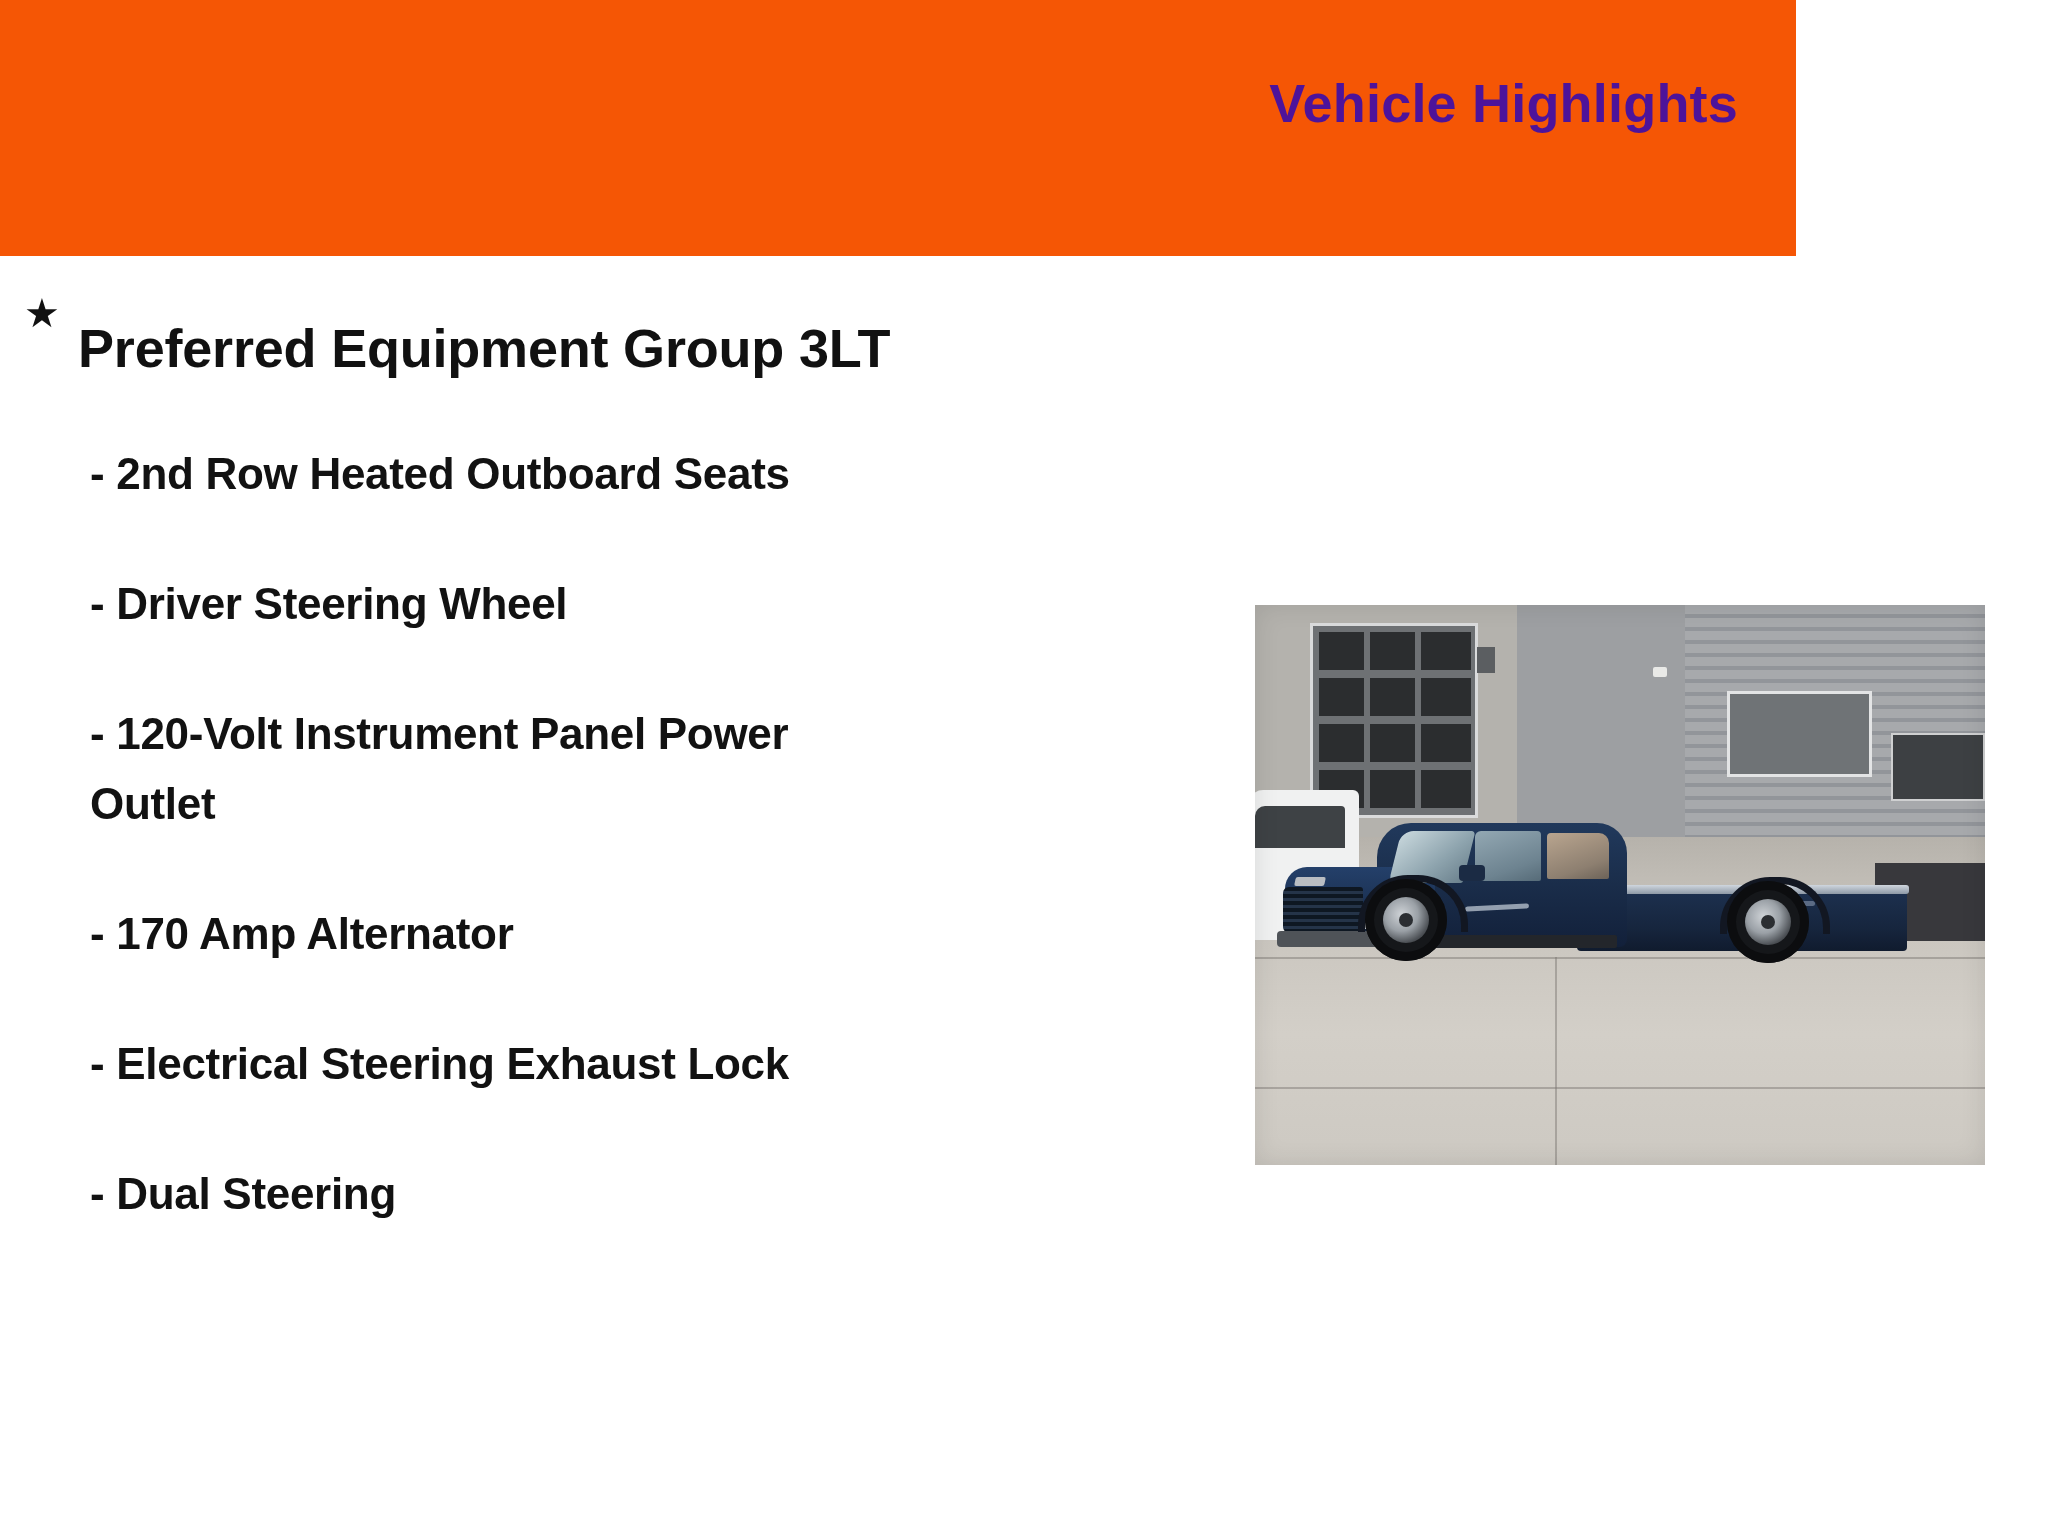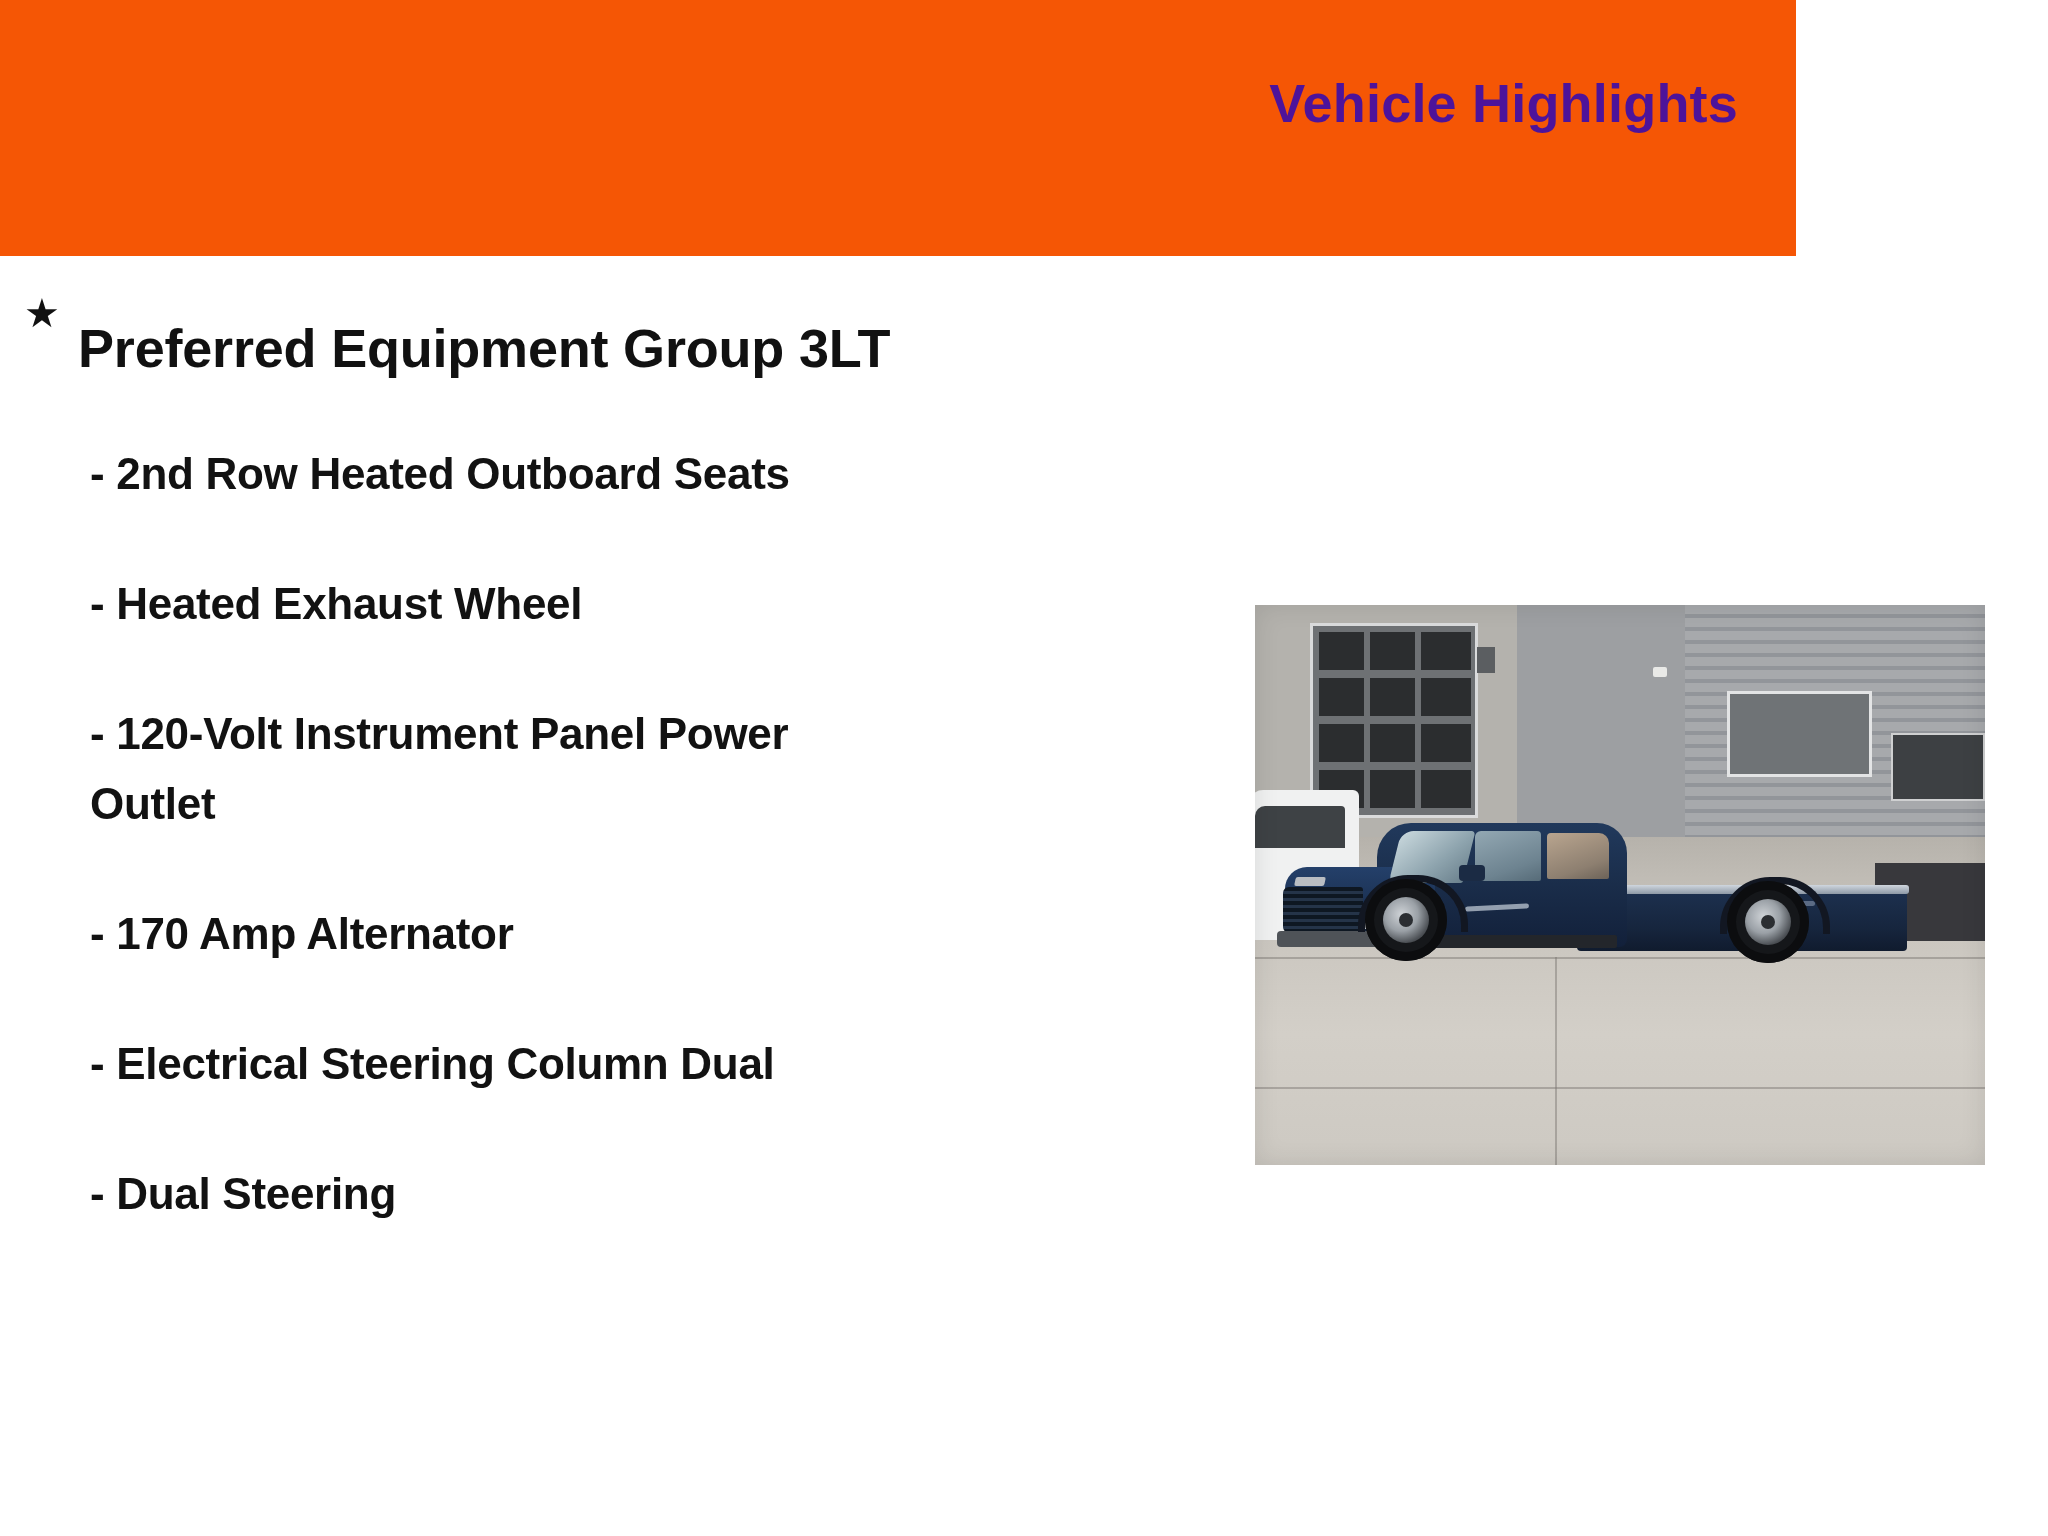"- Heated Exhaust Wheel" div.item-sub { text: Heated Exhaust -> Driver Steering }
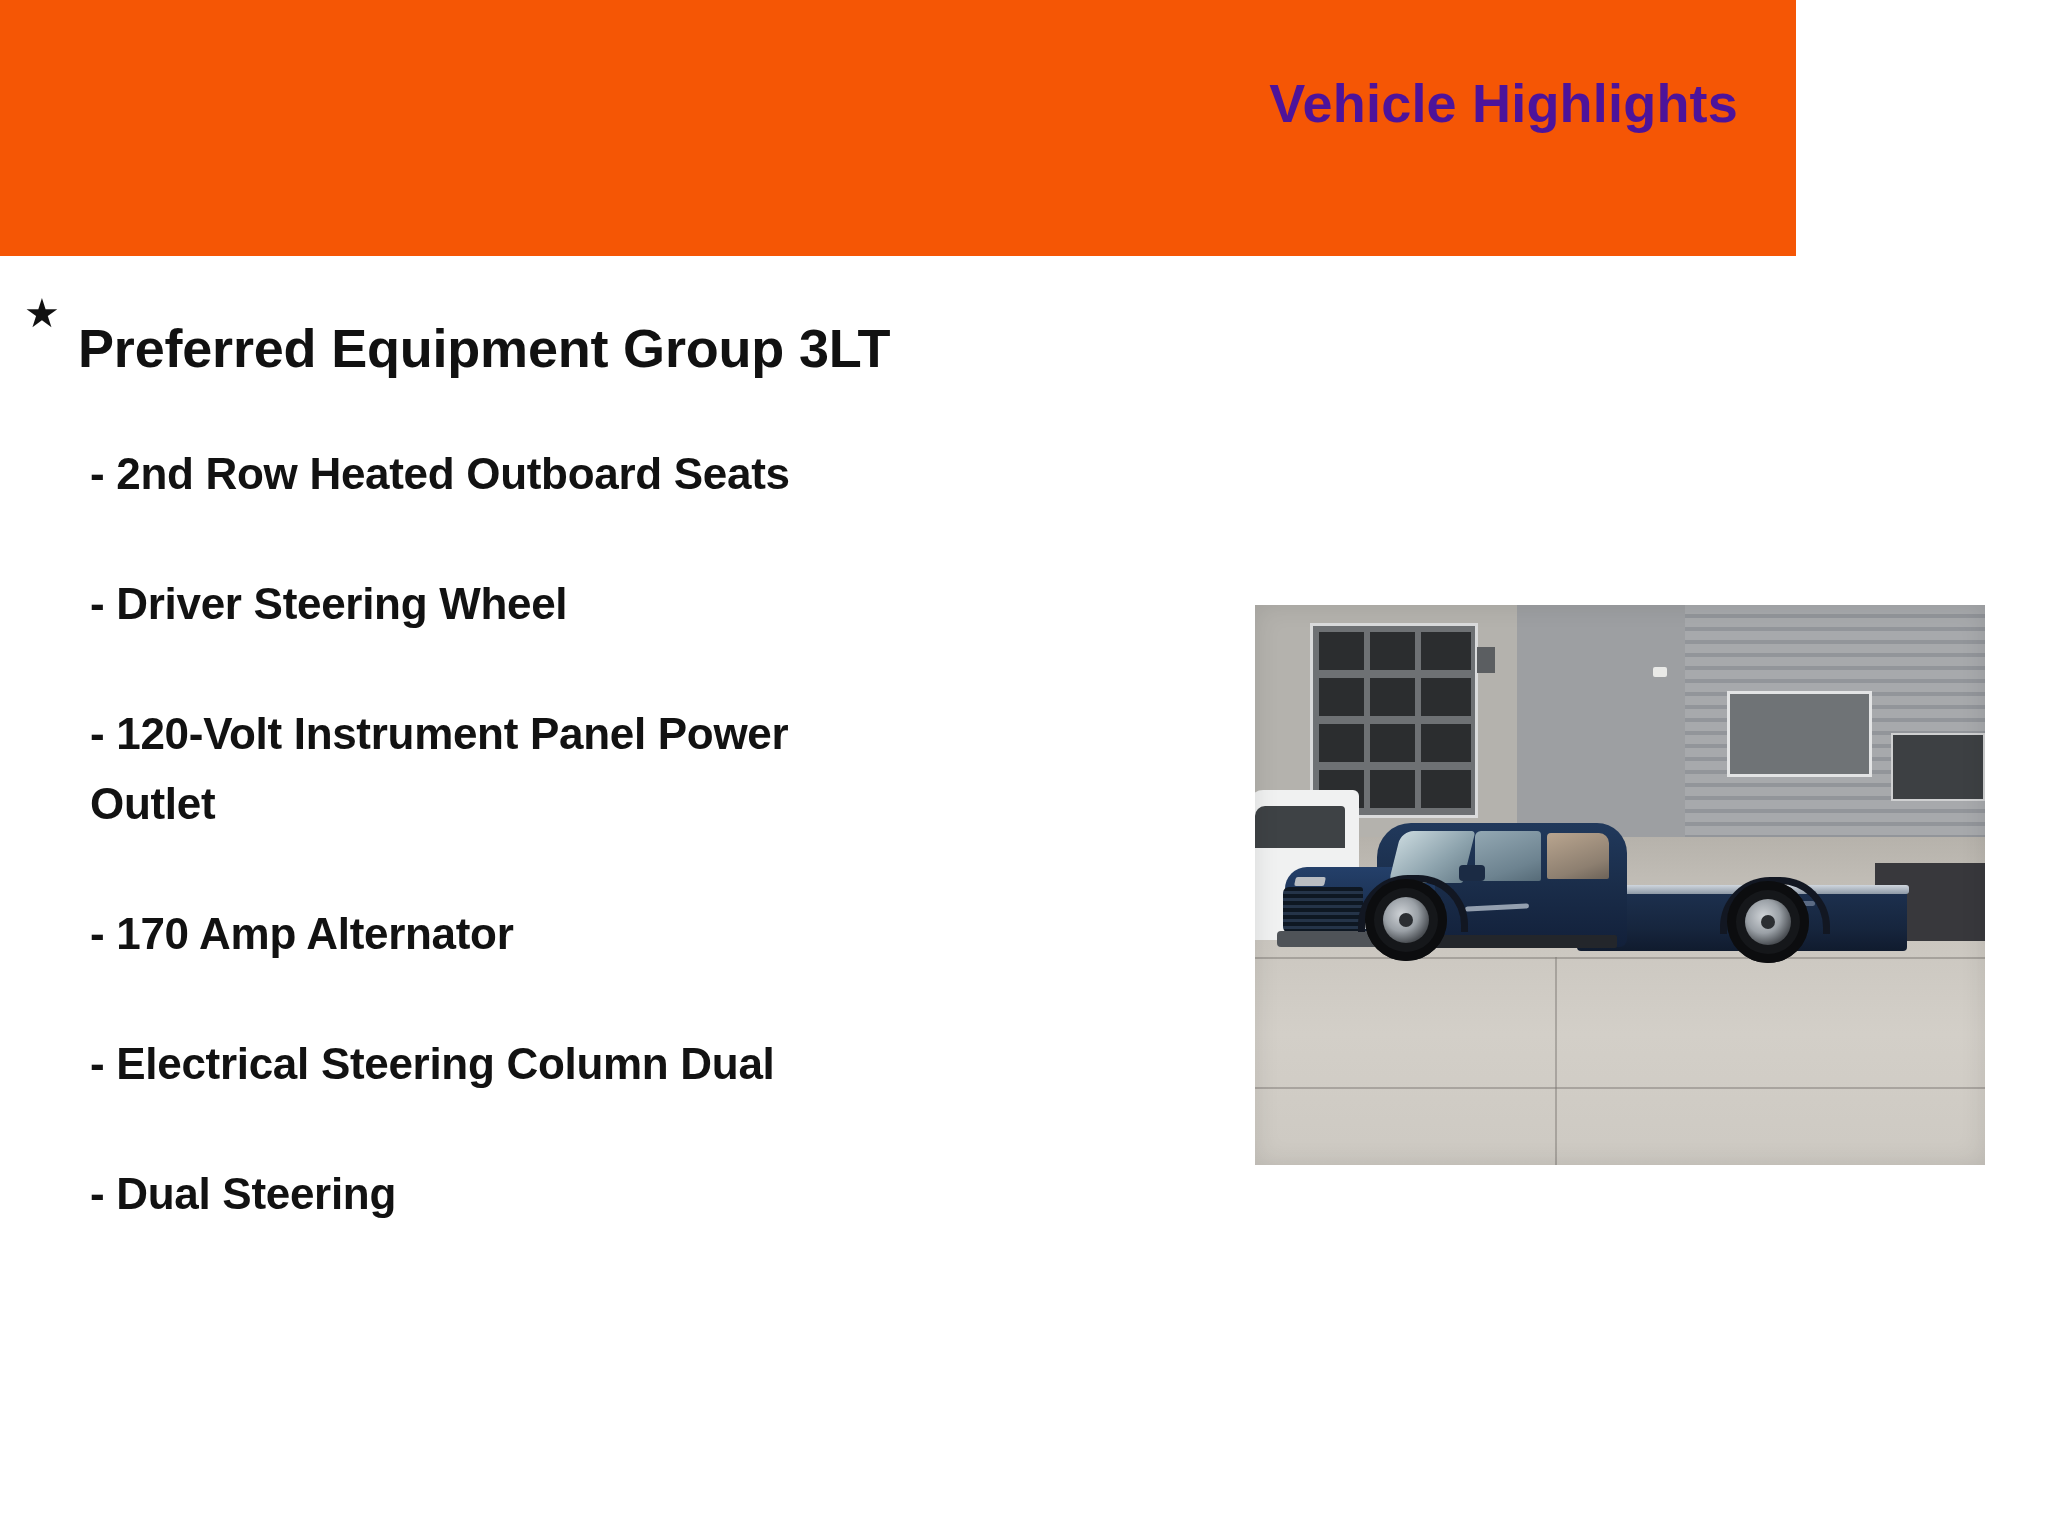"- Electrical Steering Column Dual" div.item-sub { text: Column Dual -> Exhaust Lock }
